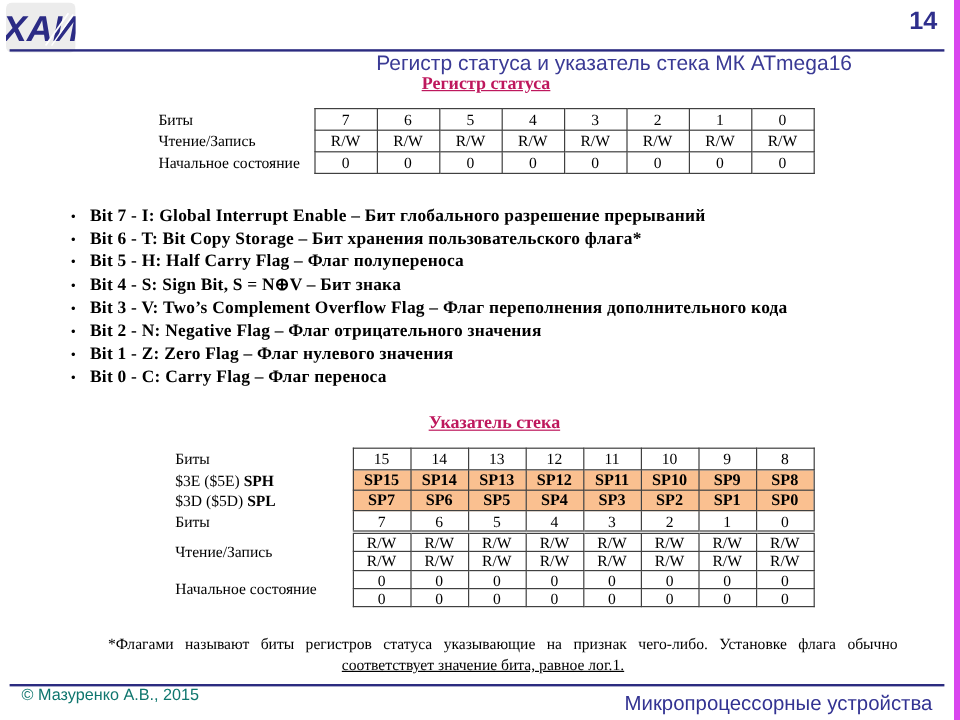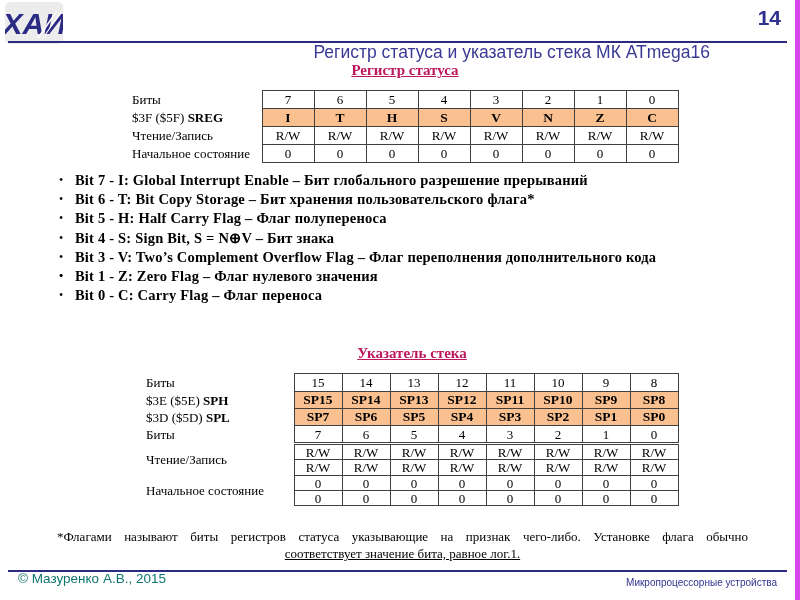"$3F ($5F) SREG" tr.flags { html: <tr> <td><span>$3F ($5F)</span> <b>SREG</b></td> <td>I</td> <td>T</td> <td>H</td> <td>S</td> <td>V</td> <td>N</td> <td>Z</td> <td>C</td> </tr> -> none }
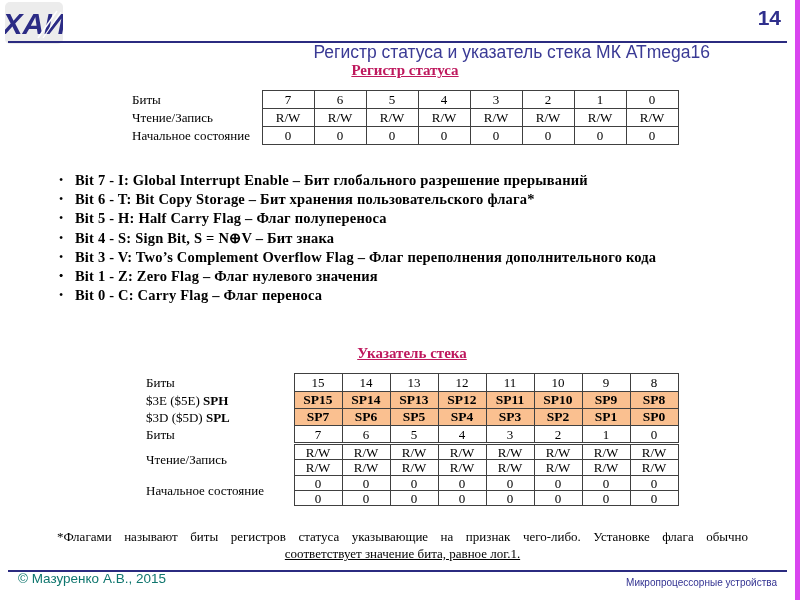"Bit 2 - N: Negative" span { html: none -> <span>Bit 2 - N: Negative Flag – Флаг отрицательного значения</span> }
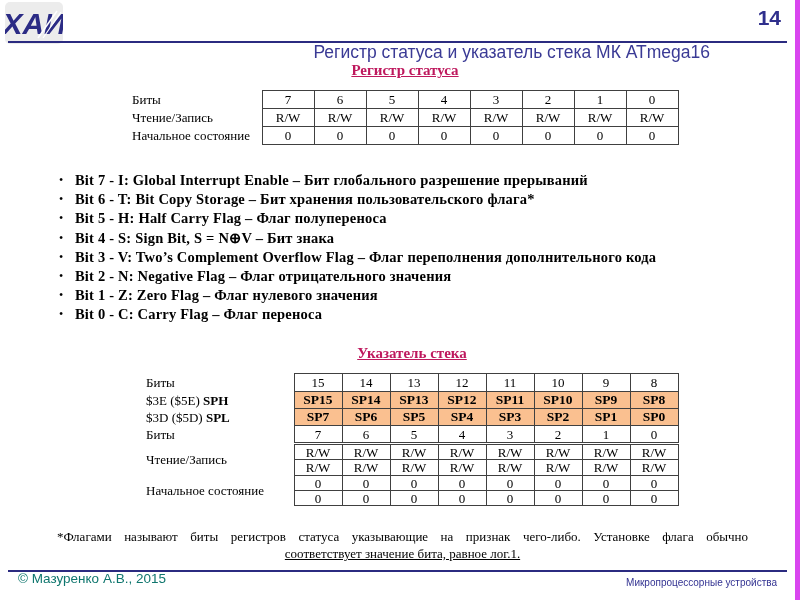"*Флагами называют биты регистров статуса" .fn1 { margin-left: none -> 33px }
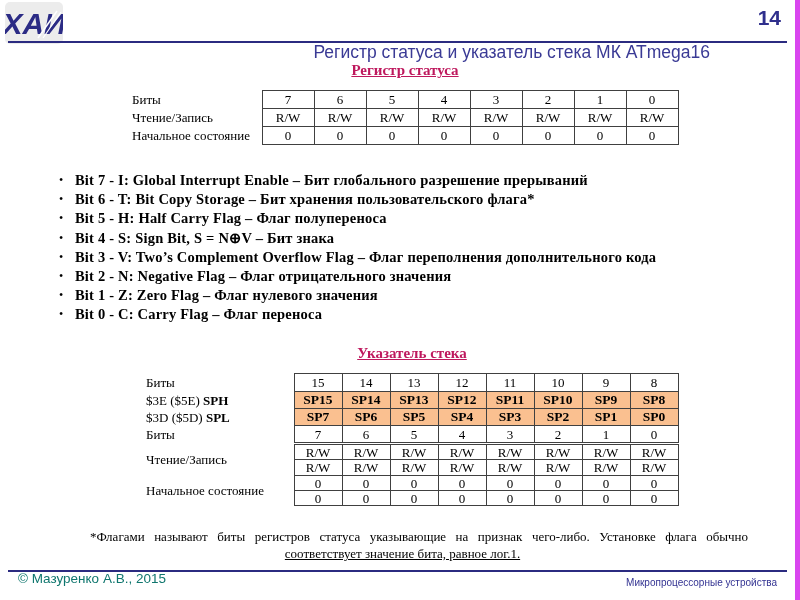"Микропроцессорные устройства" .footer-right { font-size: 10px -> 17px }
